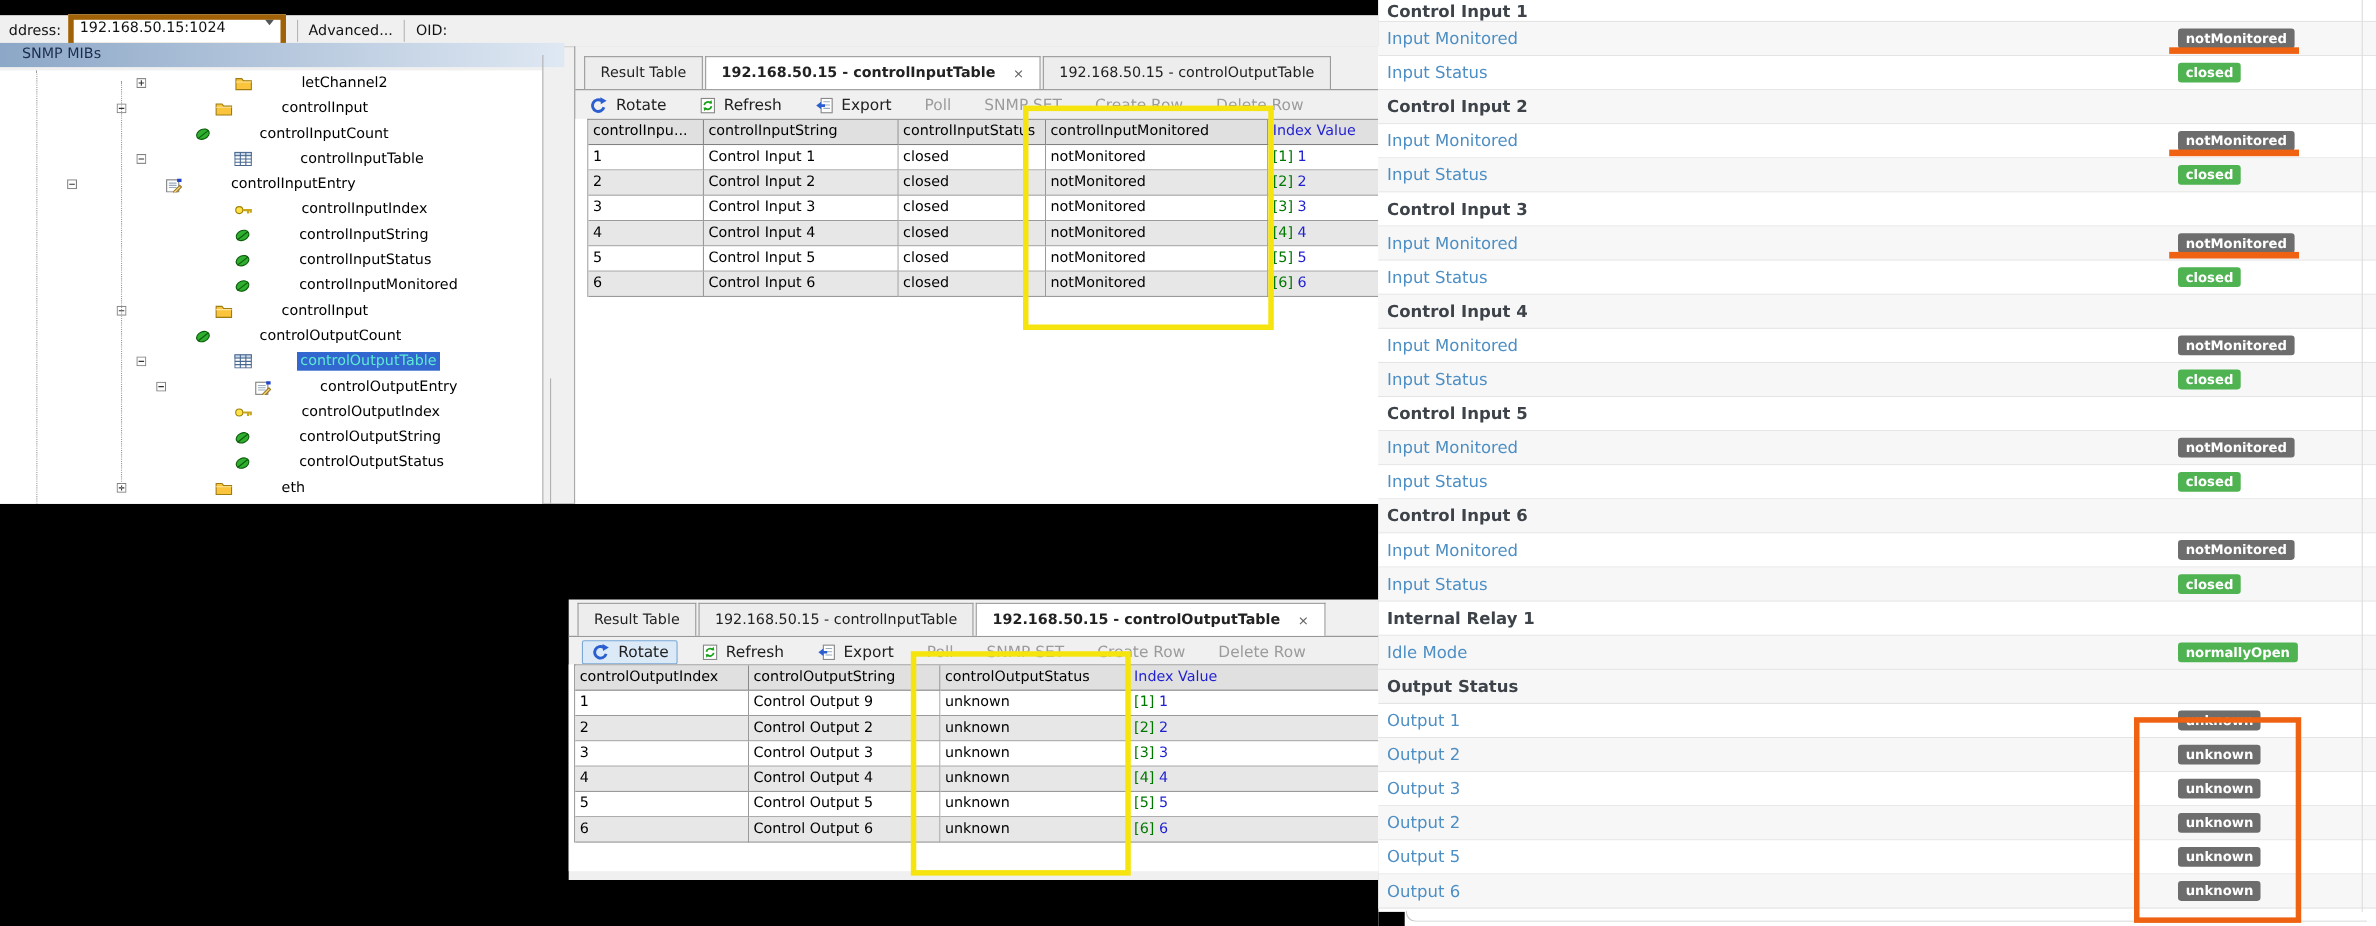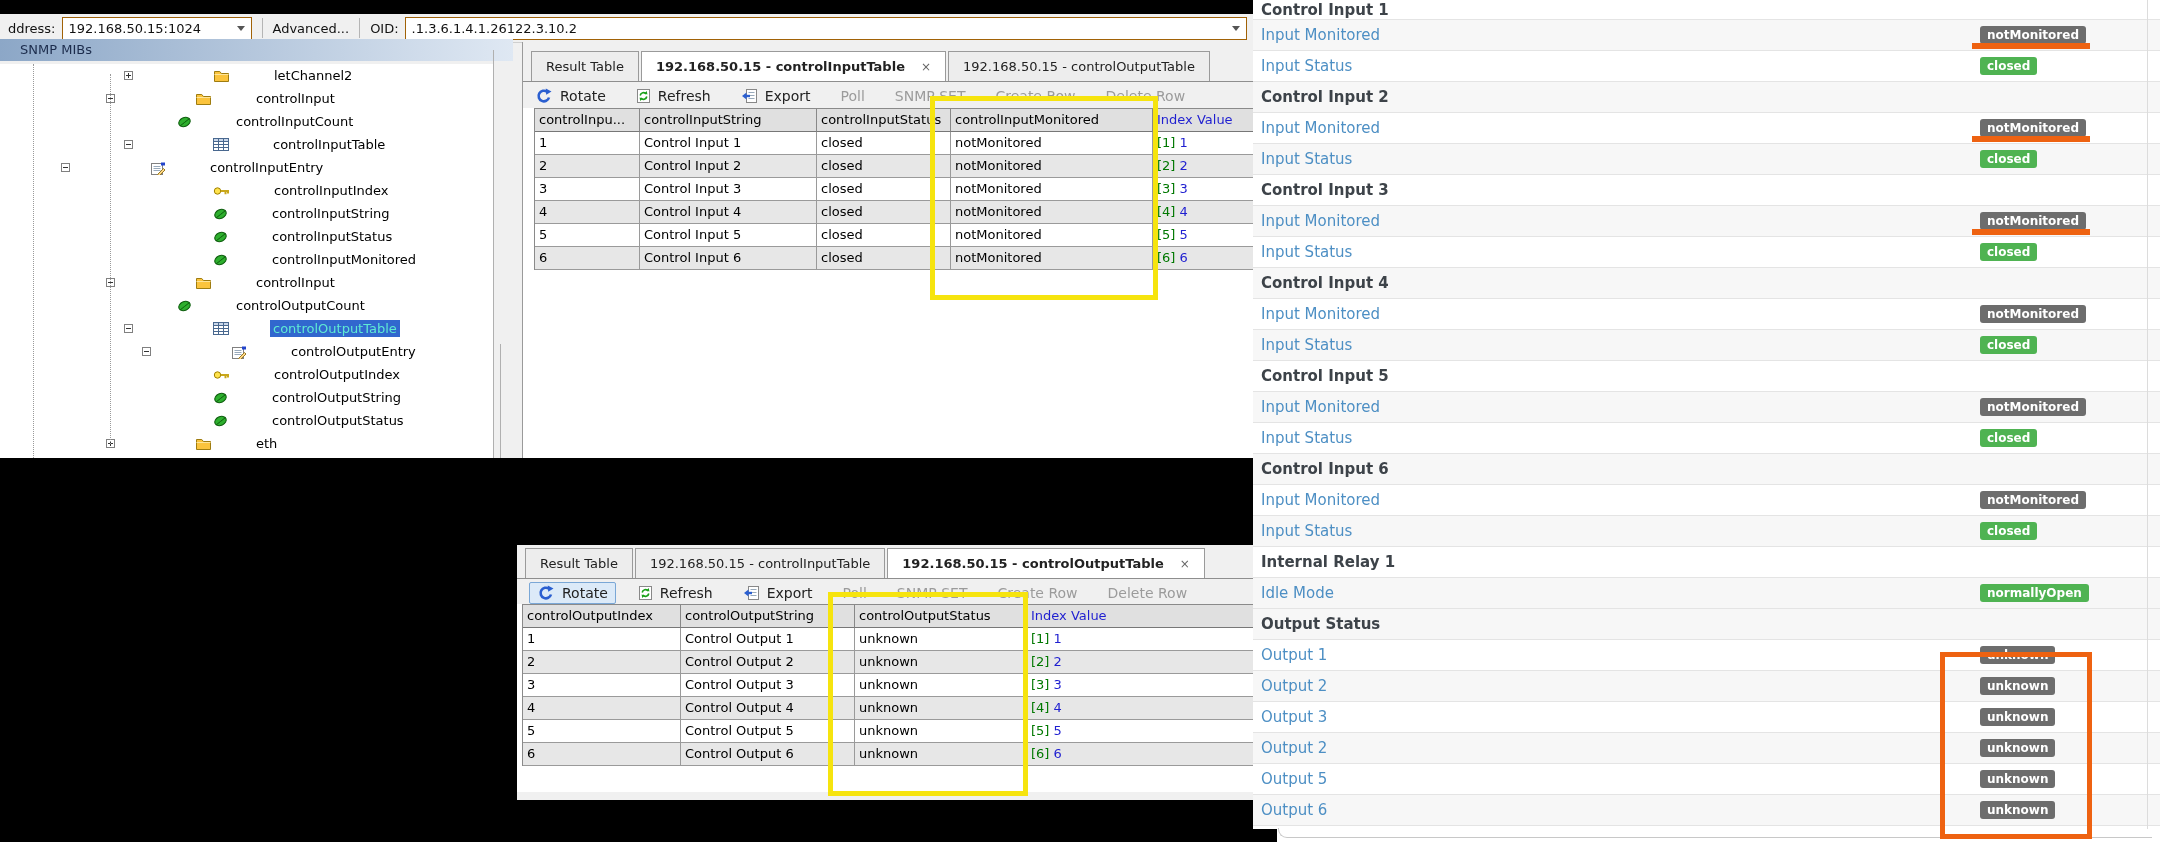"192.168.50.15:1024" .combo { align-items: center -> flex-start; border: 1px solid #a16207 -> 5px solid #a16207 }
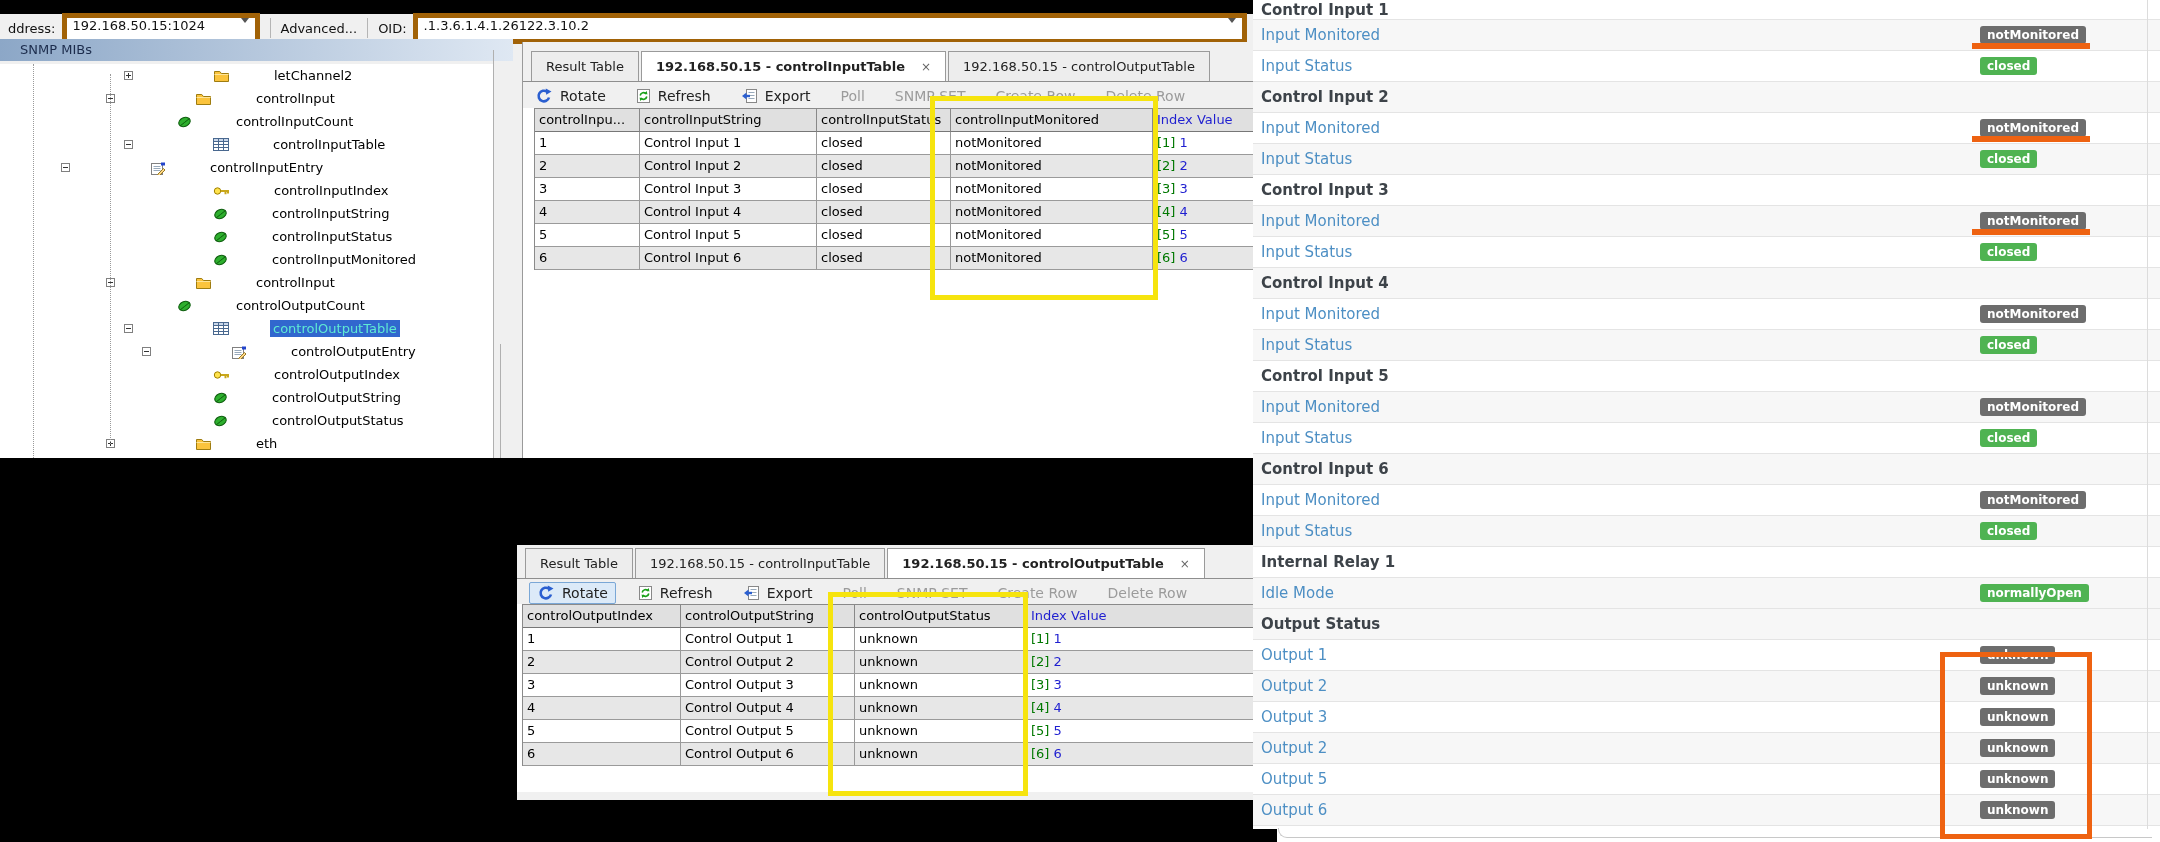".1.3.6.1.4.1.26122.3.10.2" div.combo { html: <div> <span>.1.3.6.1.4.1.26122.3.10.2</span> <span></span> </div> -> none }
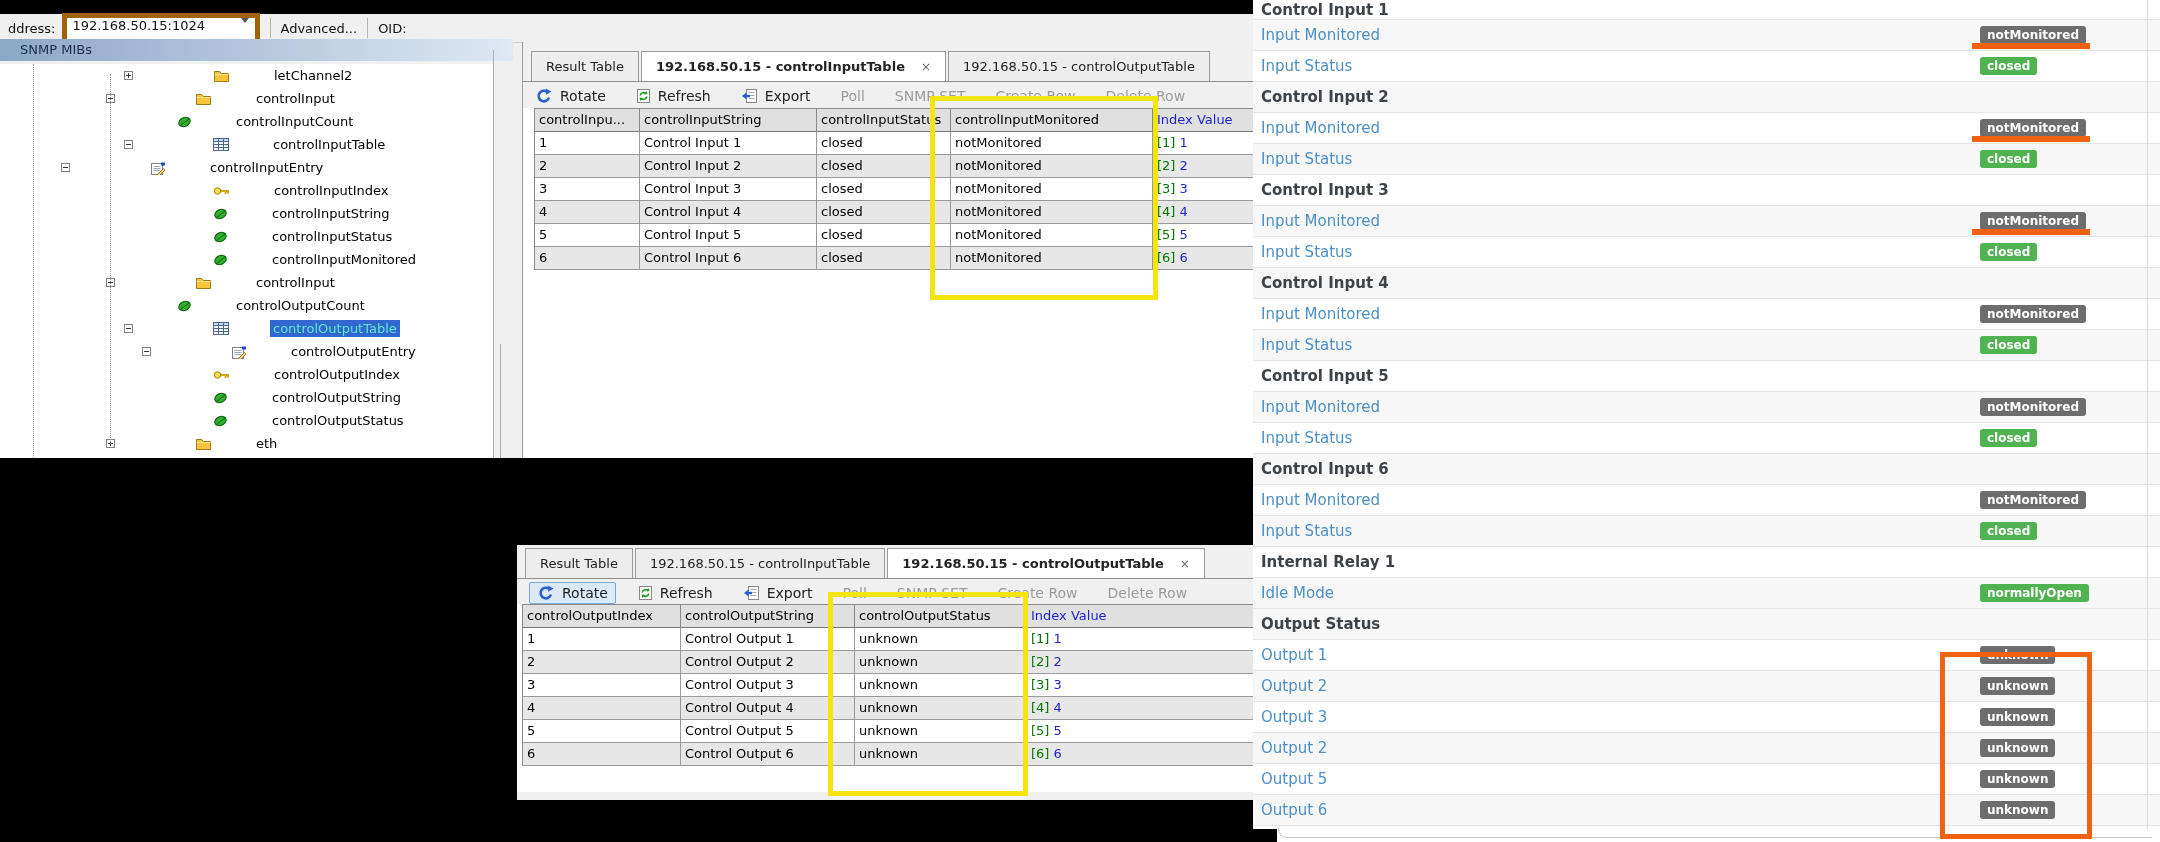"Control Output 1" div.sn-cell { text: 1 -> 9 }
